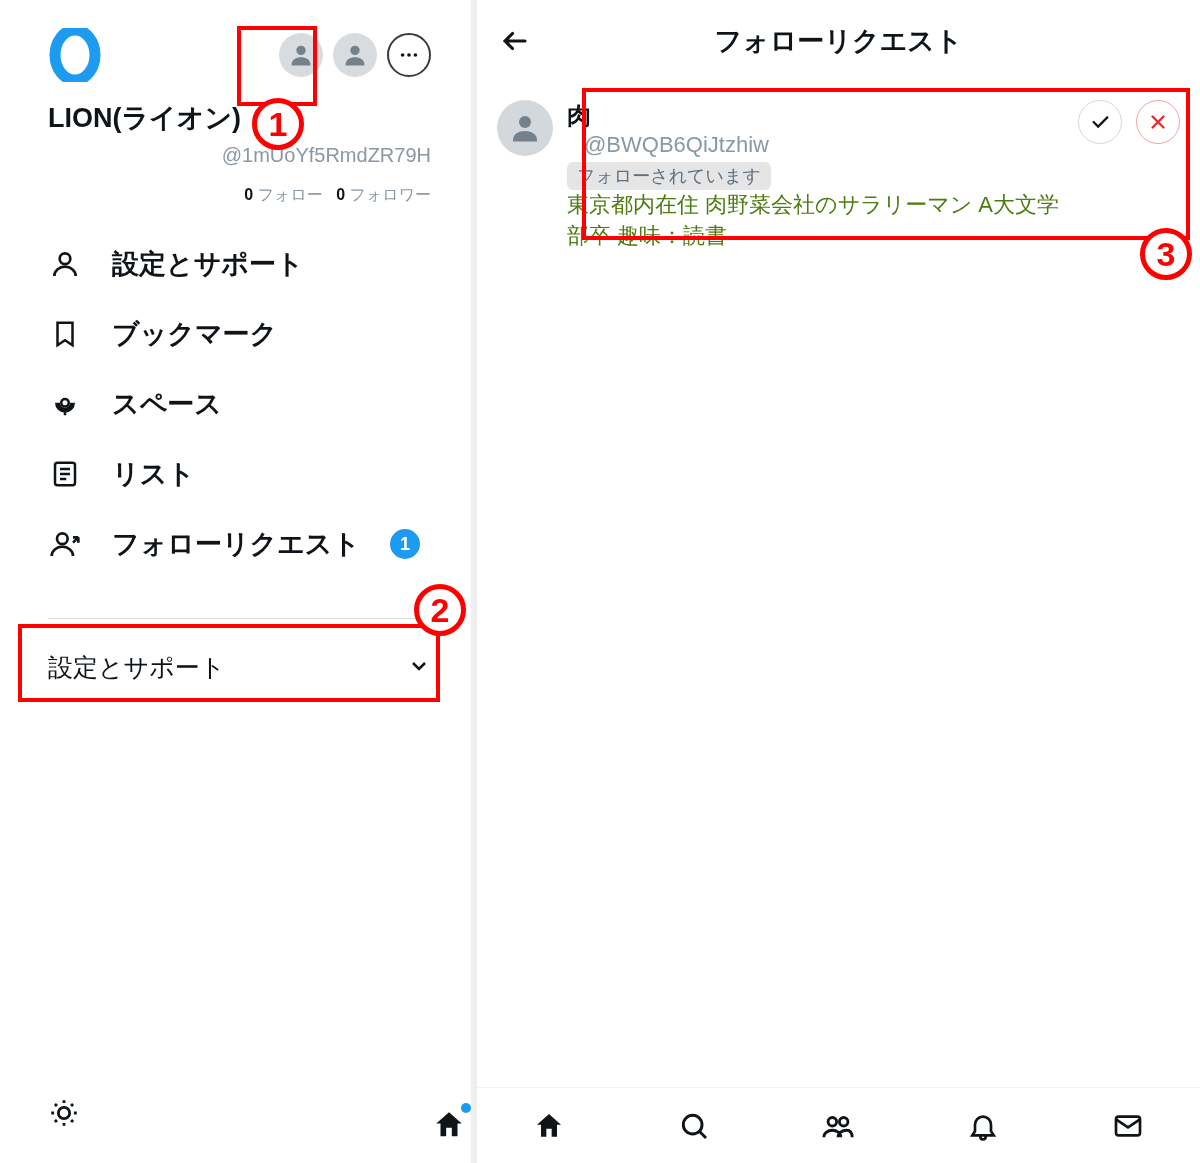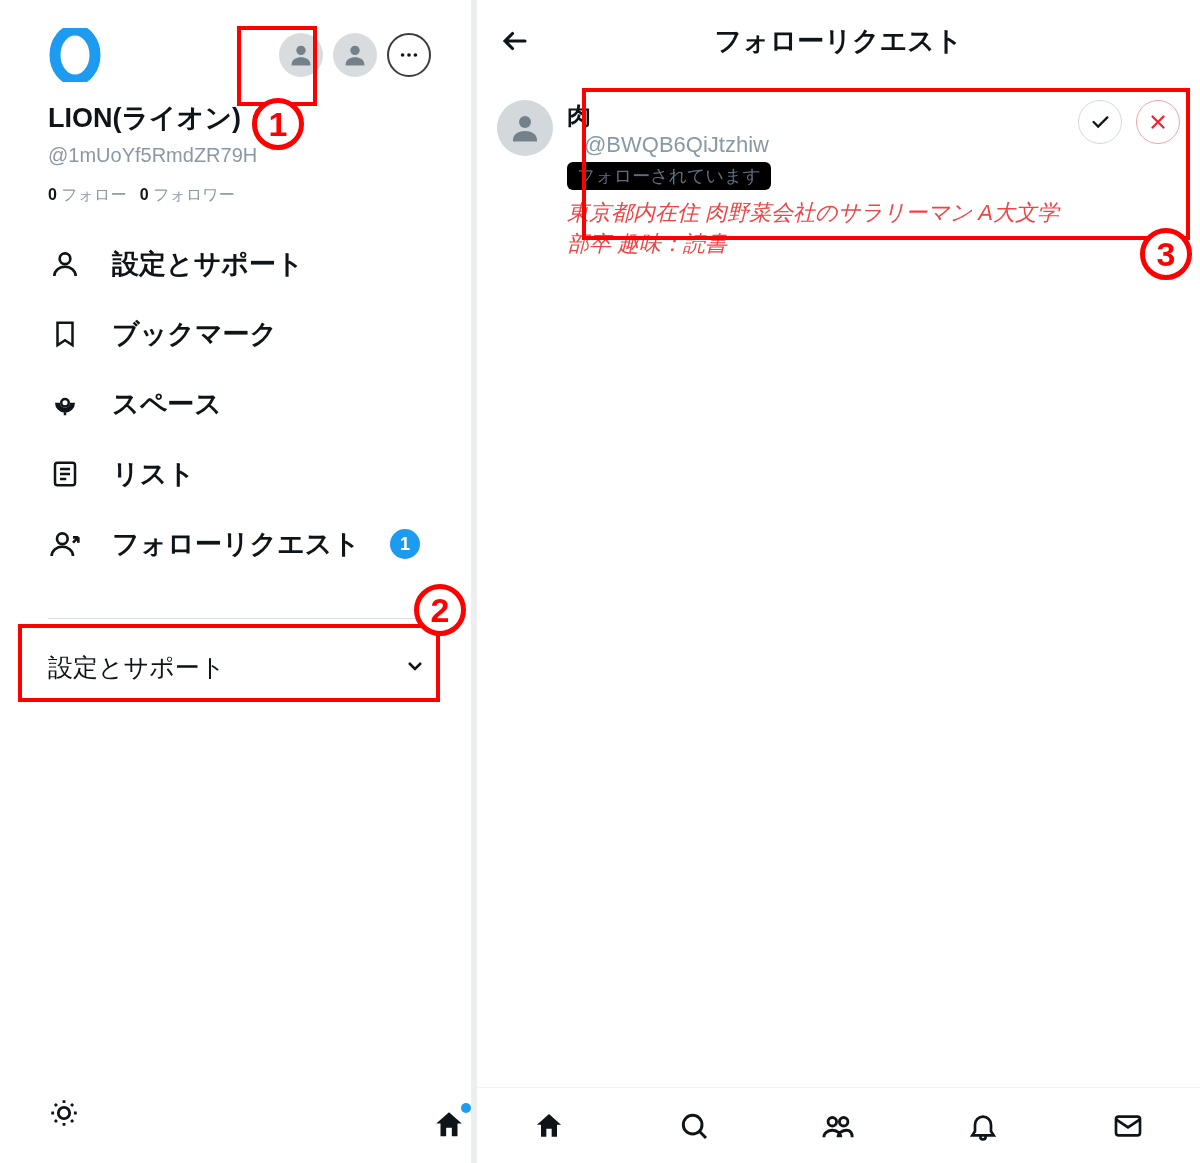"LION(ライオン)" .pane-left { text-align: none -> right }
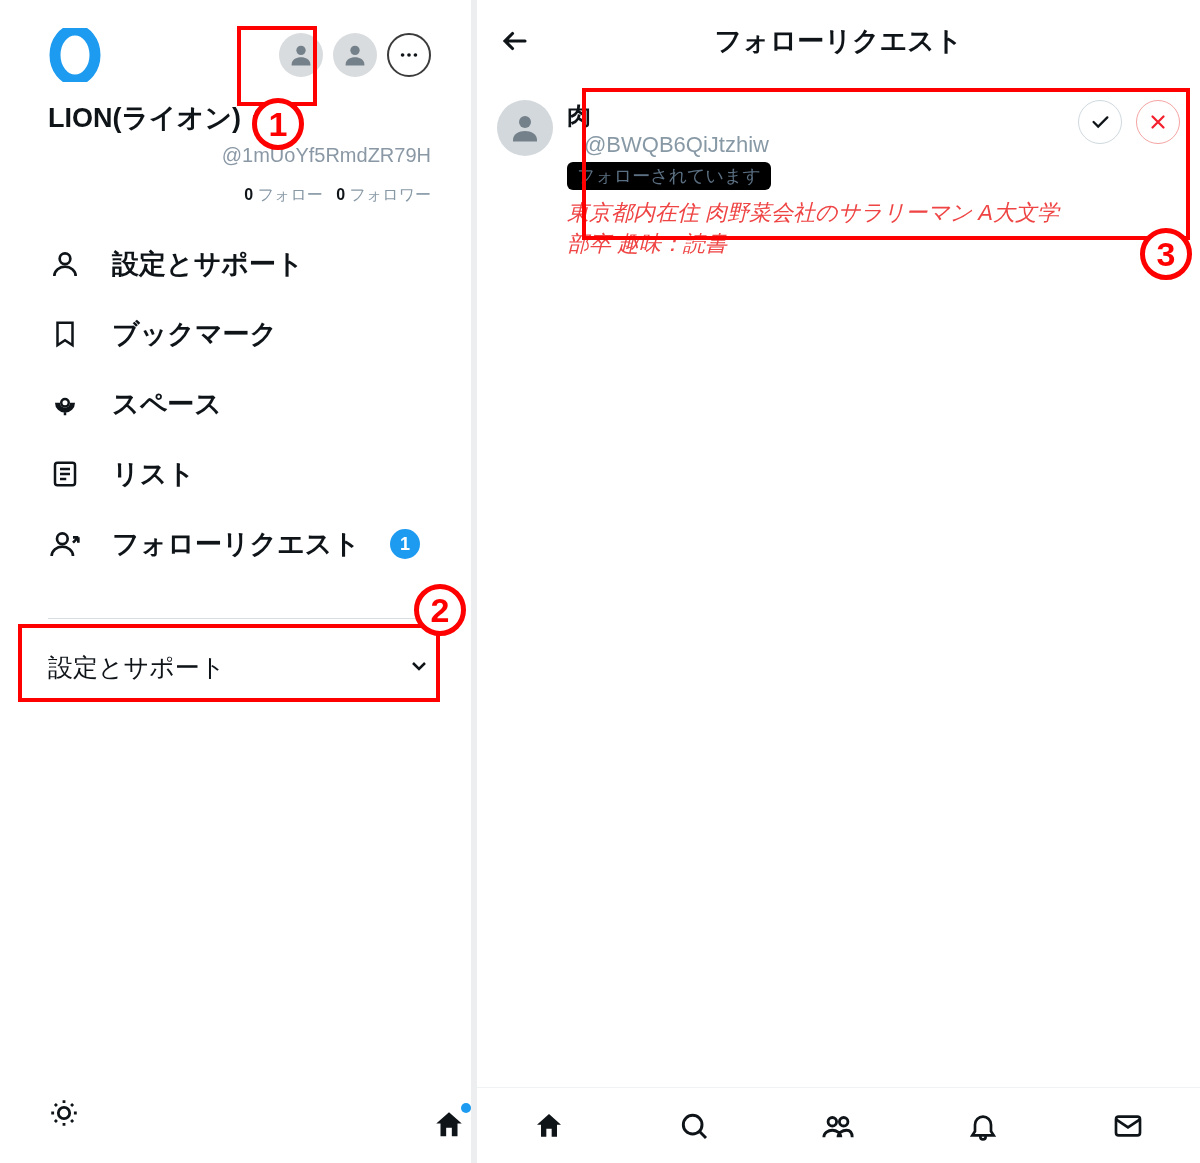"フォローされています" .req-tag { background: #000000 -> #e5e5e5 }
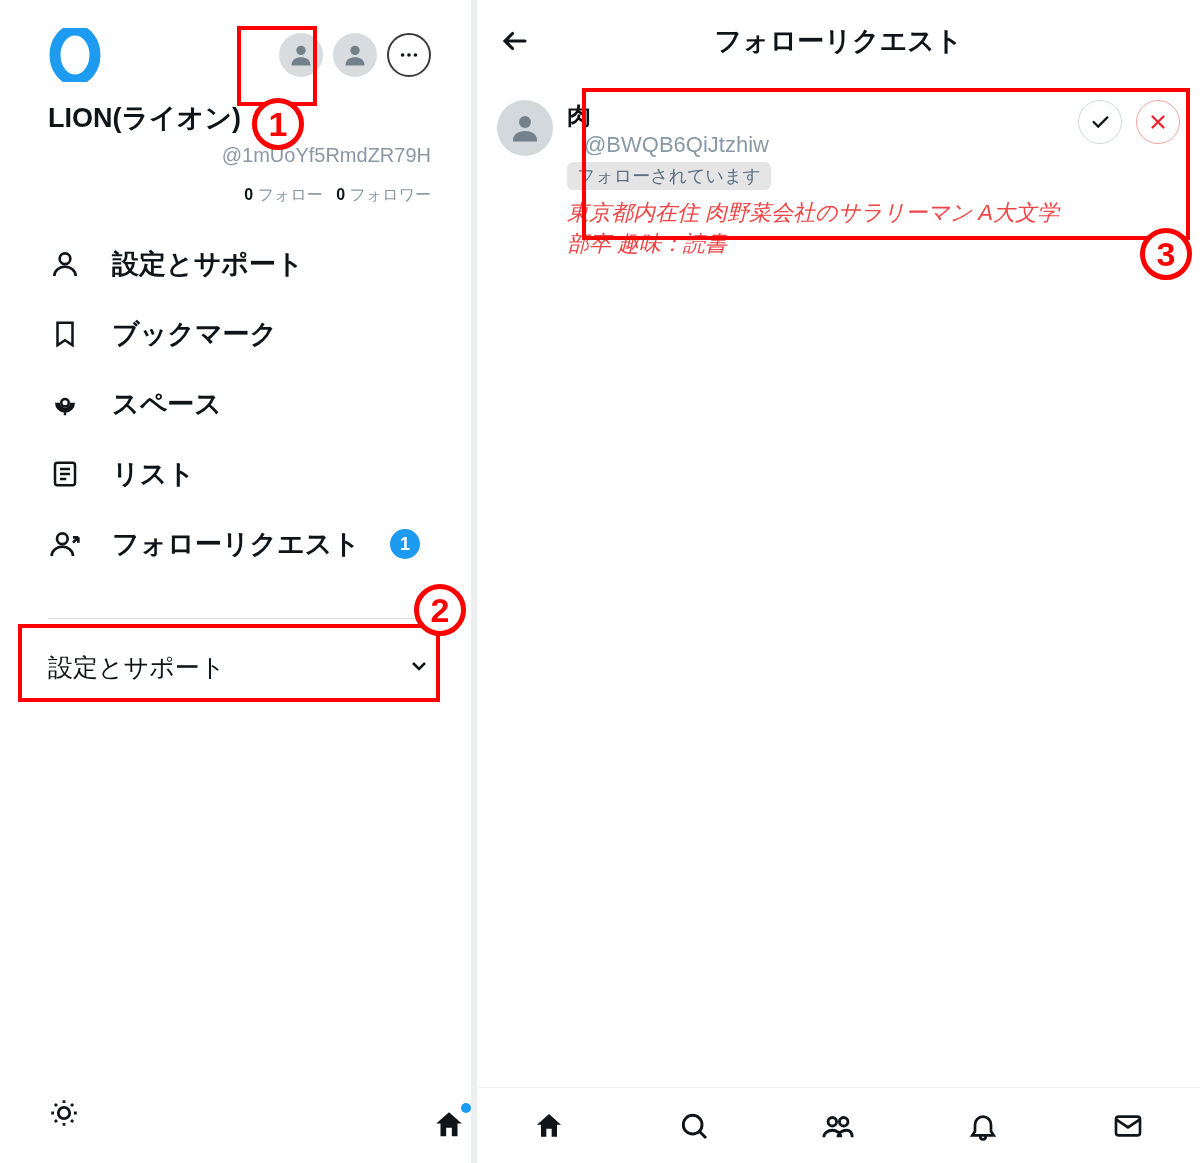"東京都内在住 肉野菜会社のサラリーマン A大文学部卒 趣味：読書" .req-bio { color: #ef4444 -> #4d7c0f; font-style: italic -> none; margin-top: 8px -> 0 }
